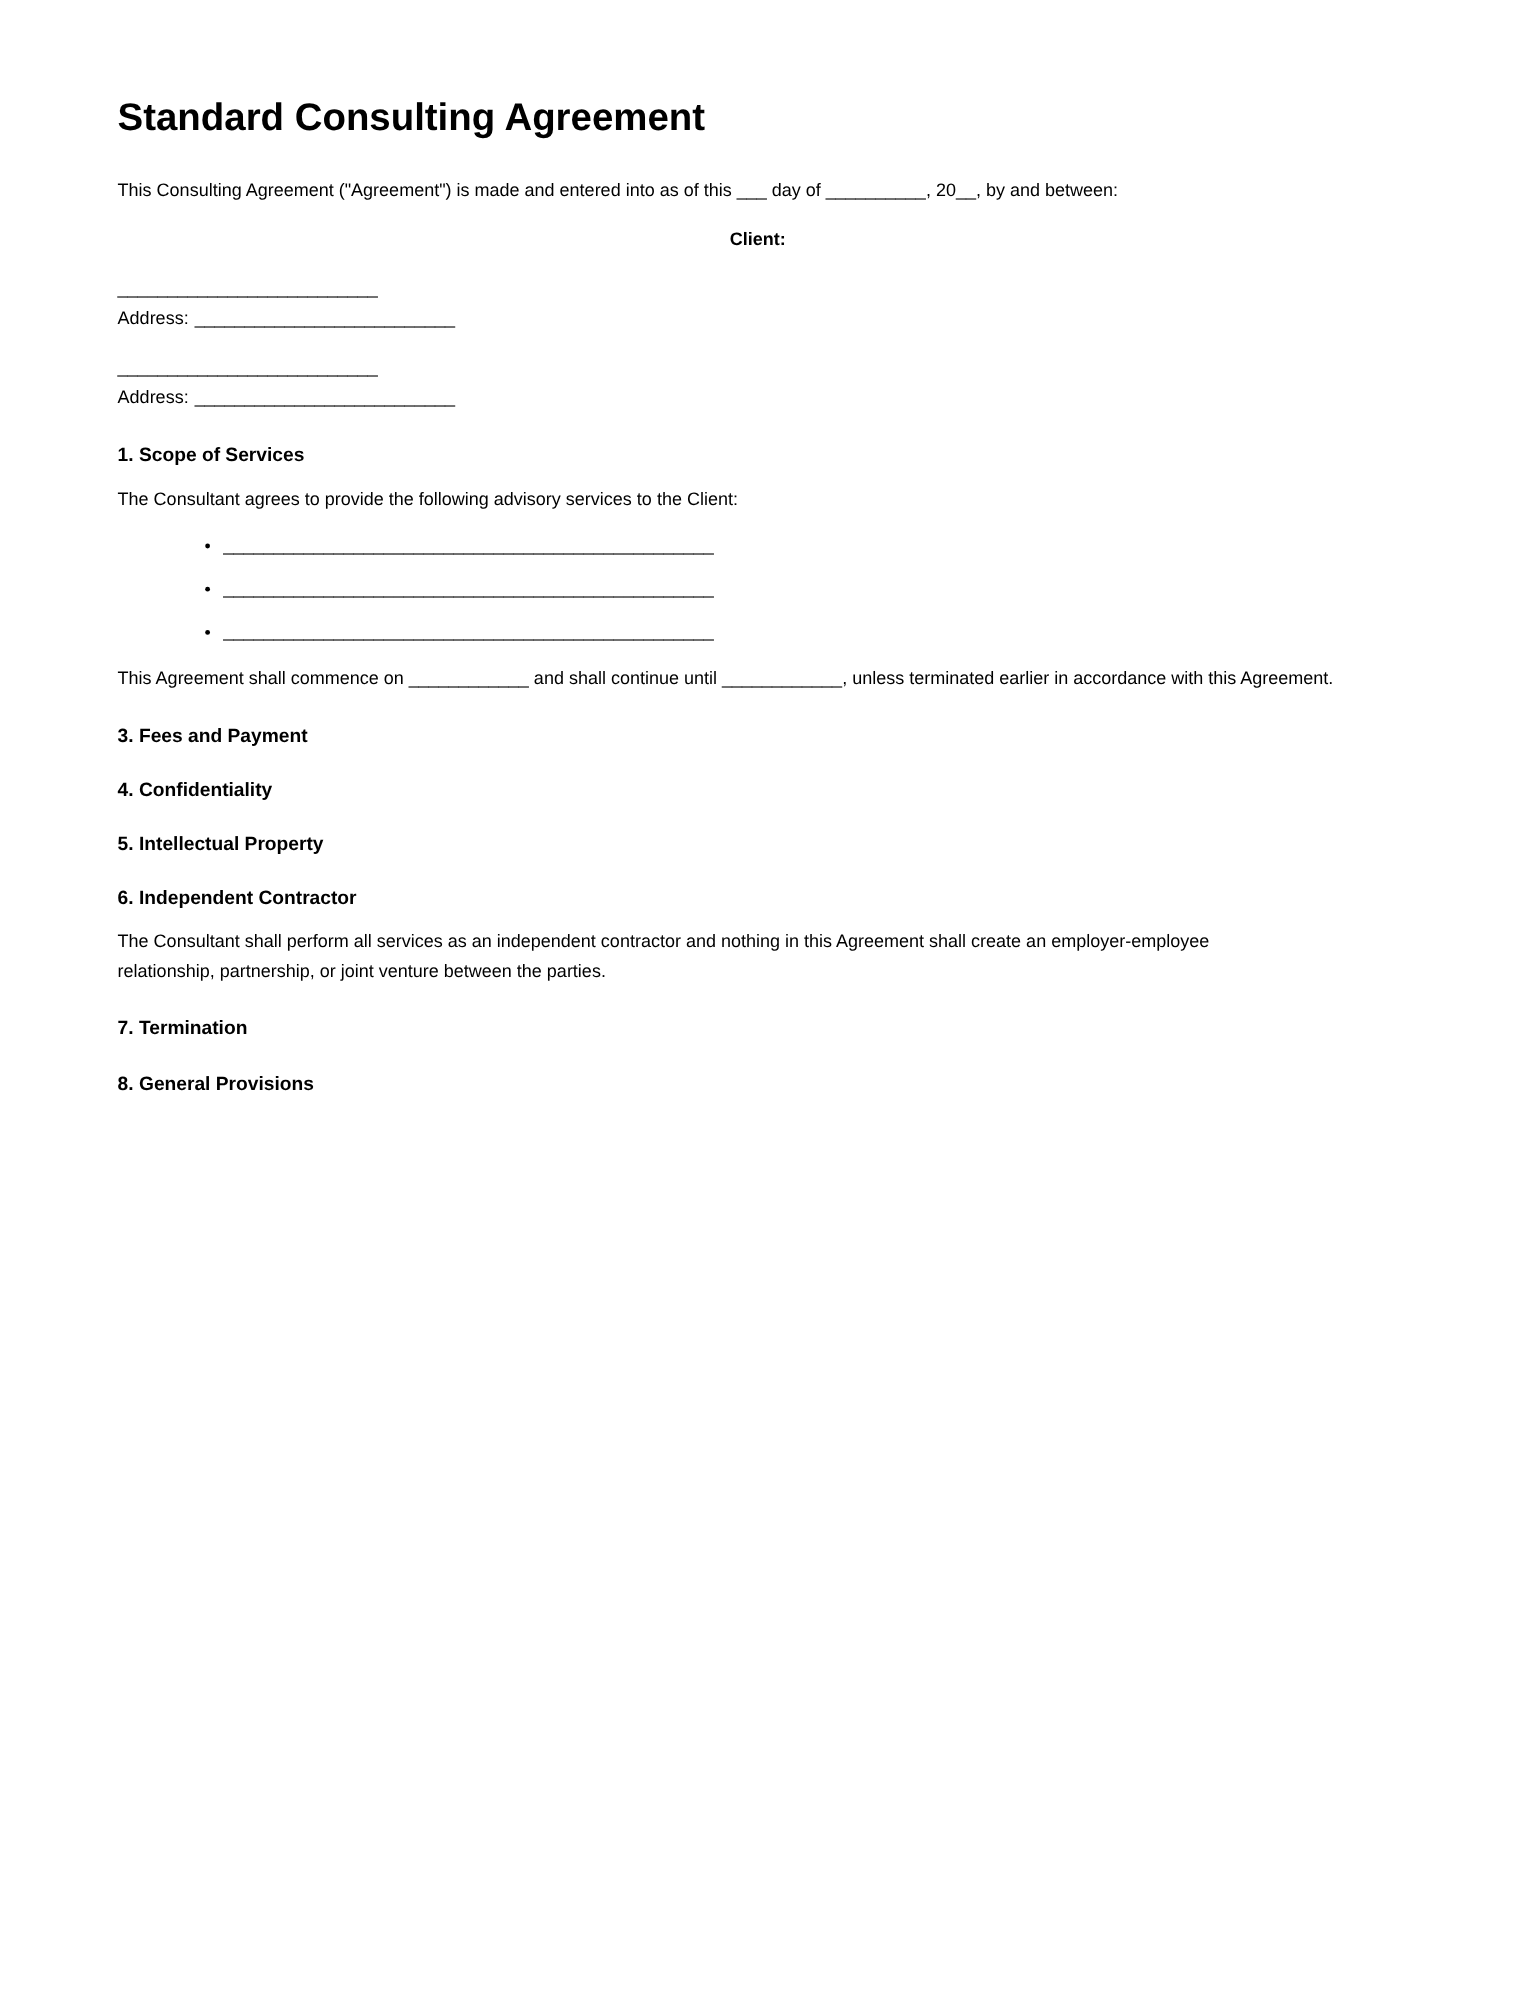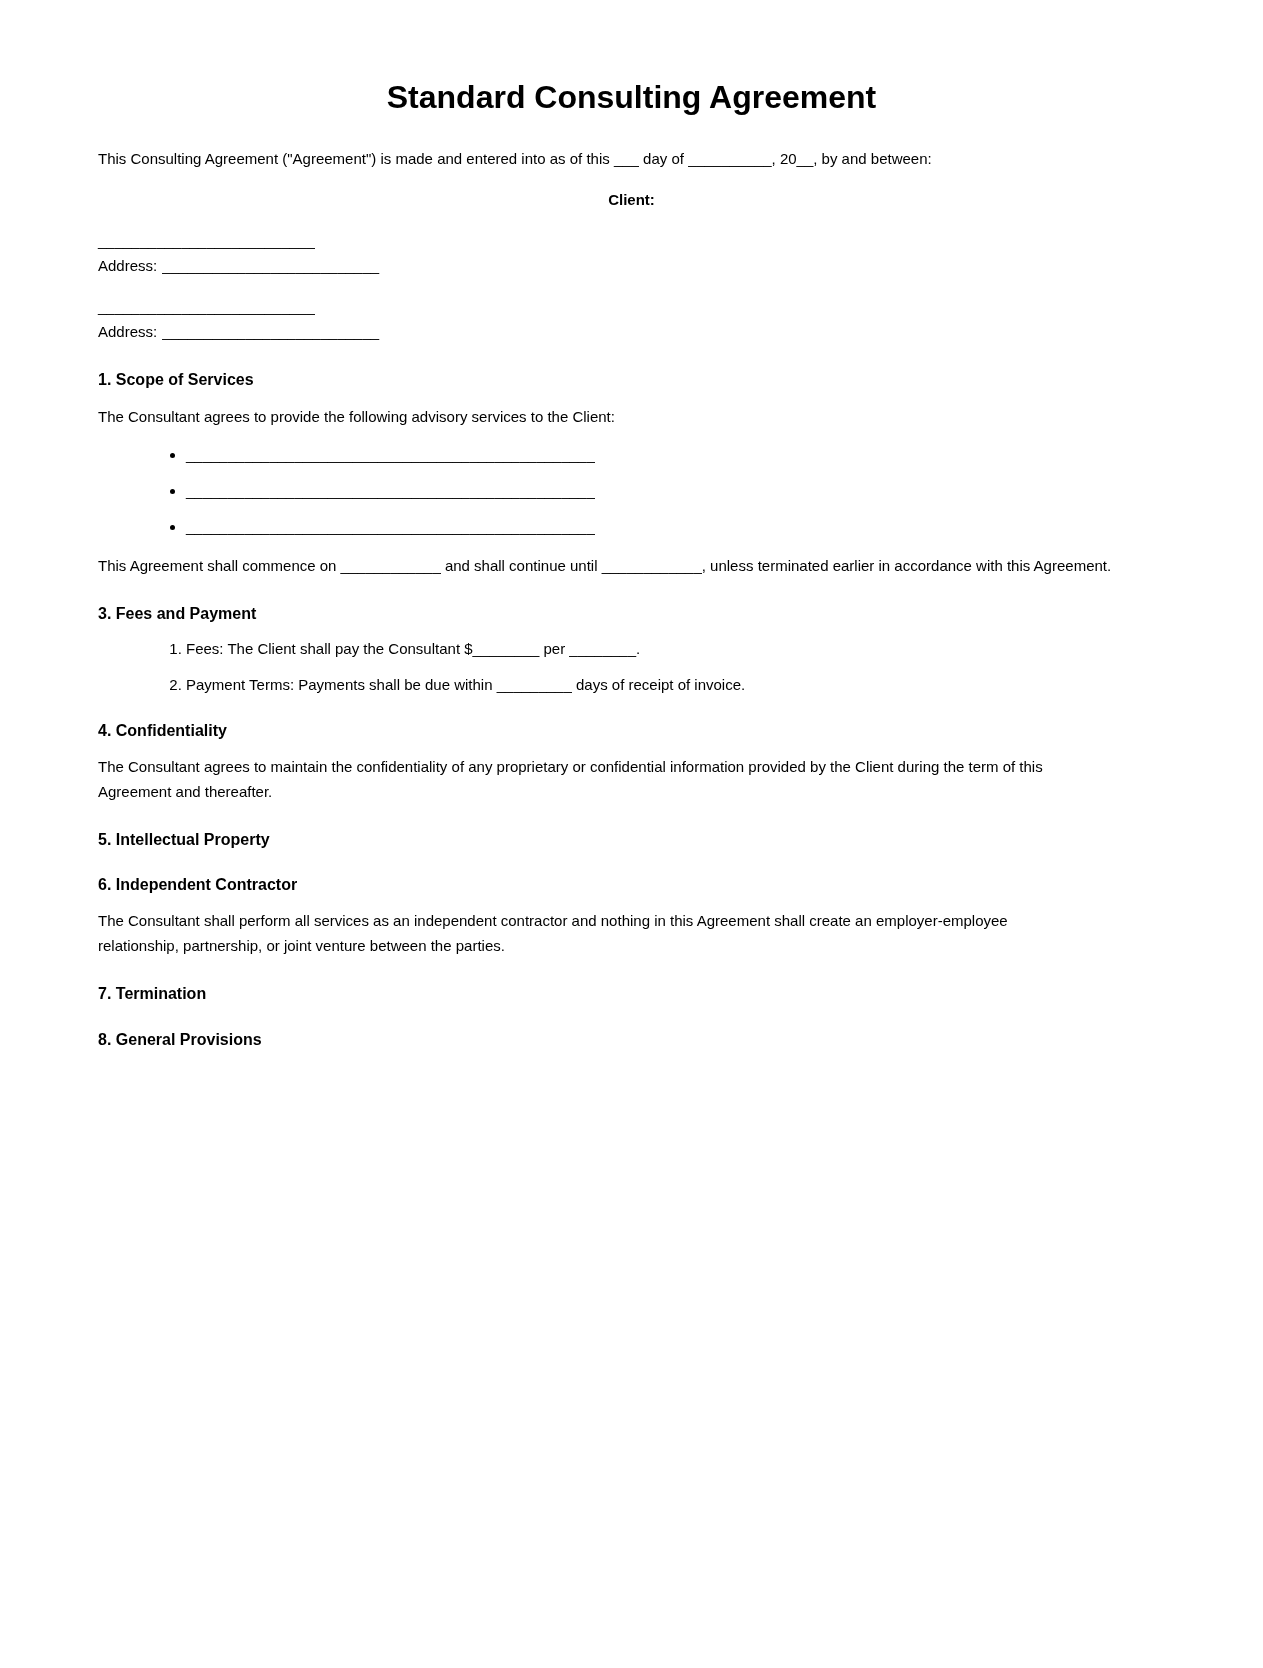"Standard Consulting Agreement" h1 { text-align: center -> none }
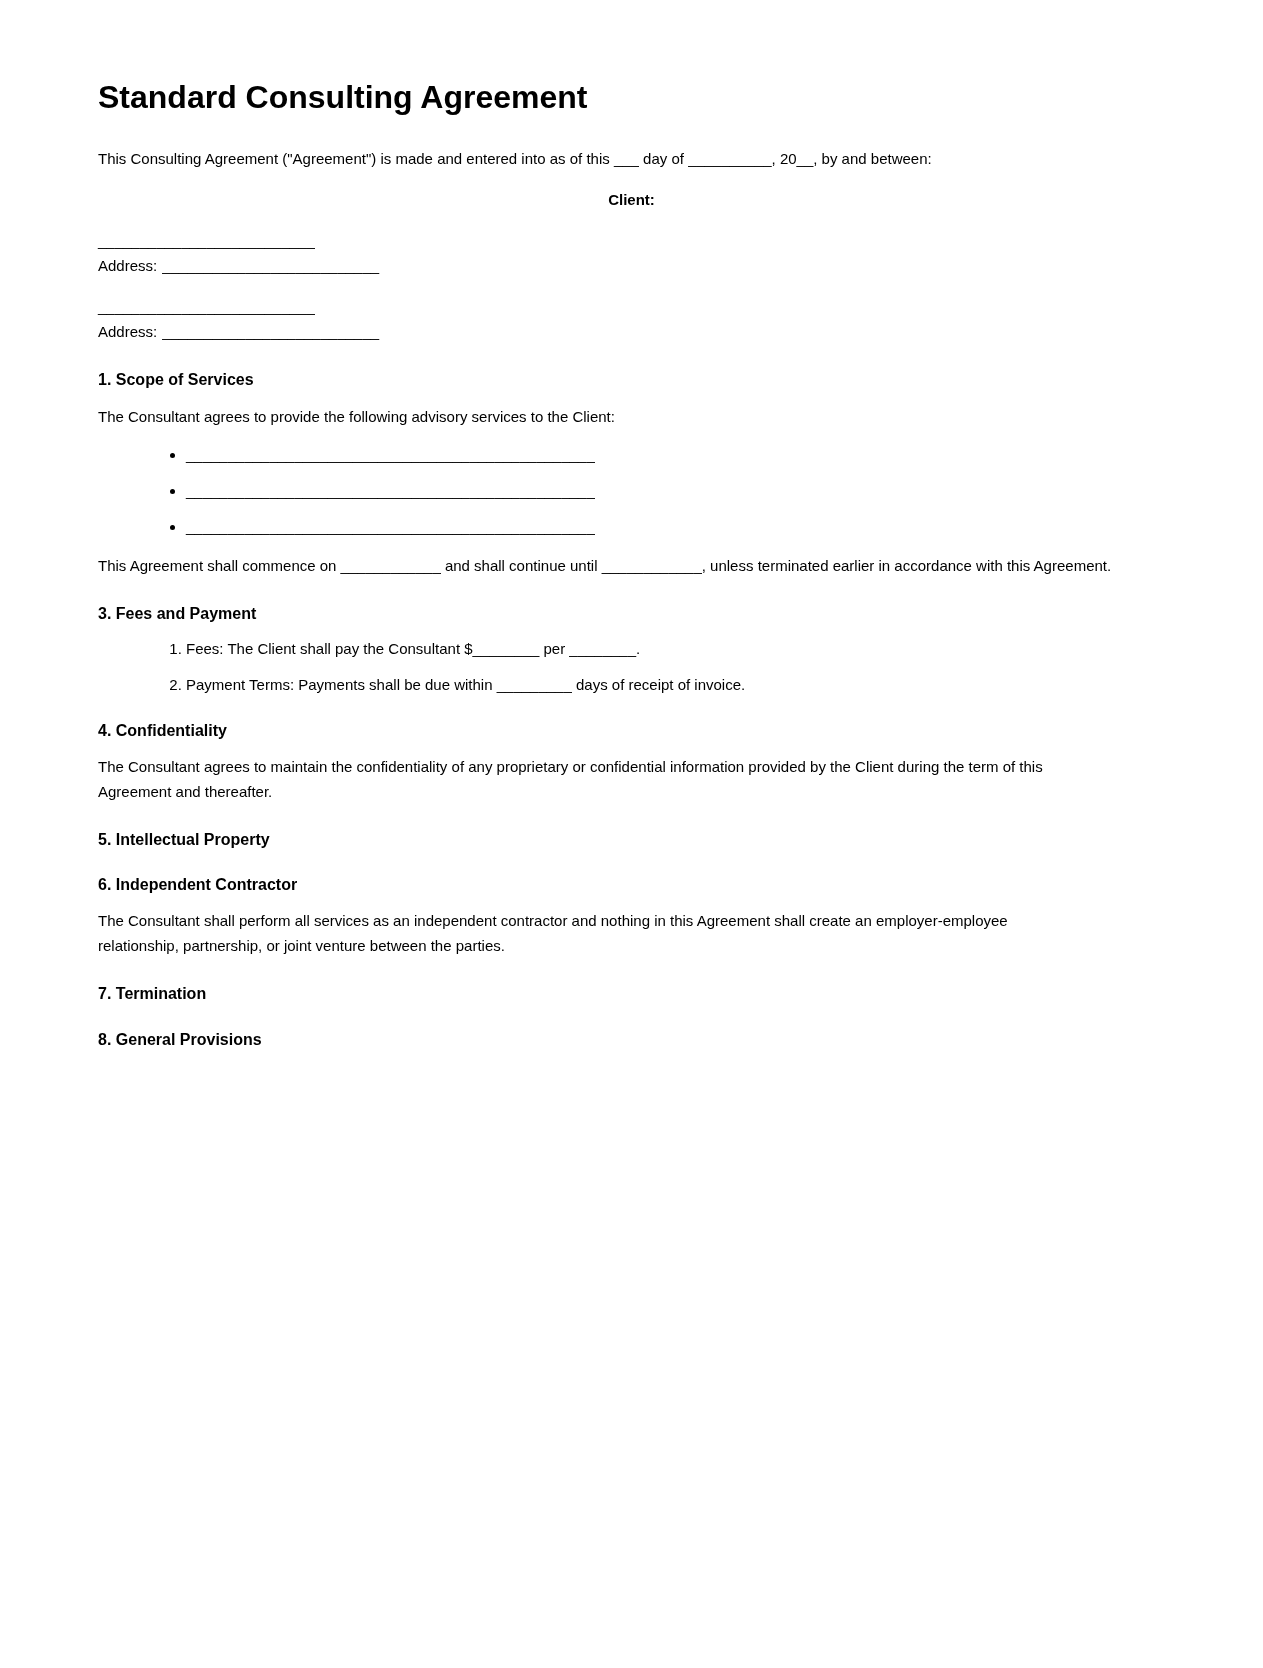"Fees: The Client shall pay" ol { html: <ol> <li>Fees: The Client shall pay the Consultant $________ per ________.</li> <li>Payment Terms: Payments shall be due within _________ days of receipt of invoice.</li> </ol> -> none }
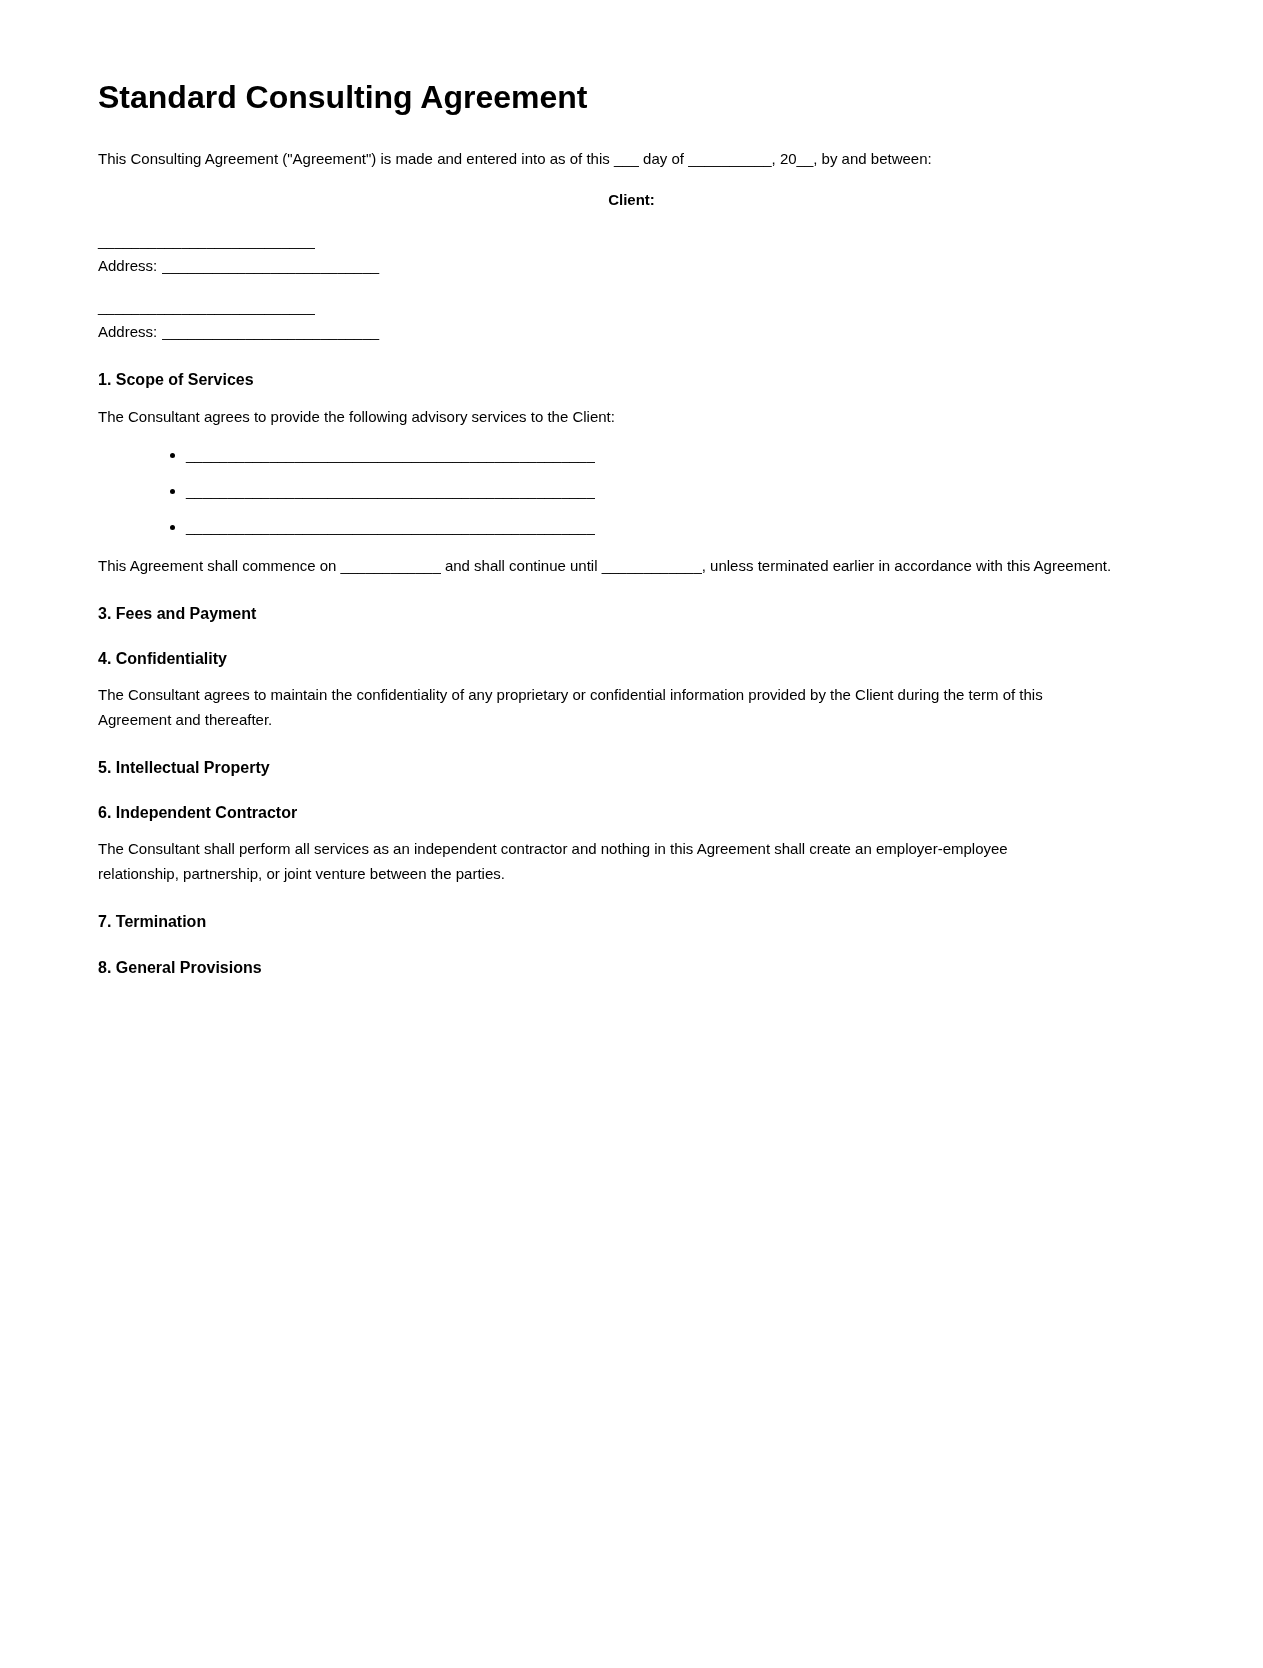"The Consultant agrees to maintain" p { html: <p>The Consultant agrees to maintain the confidentiality of any proprietary or confidential information provided by the Client during the term of this Agreement and thereafter.</p> -> none }
